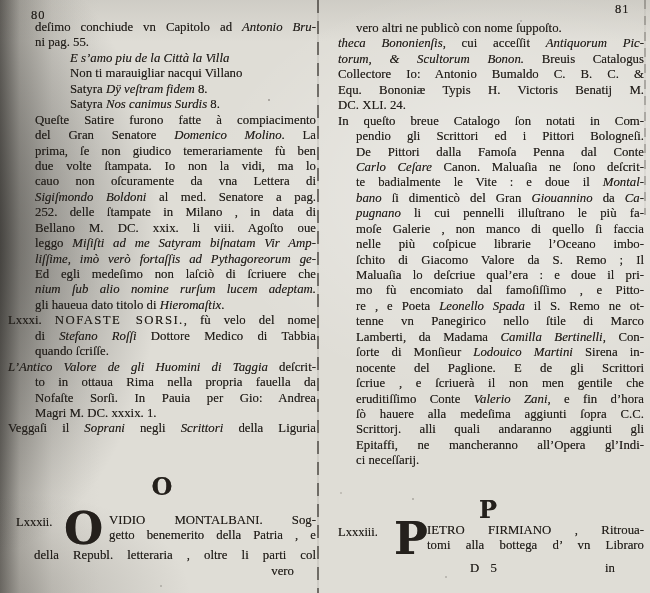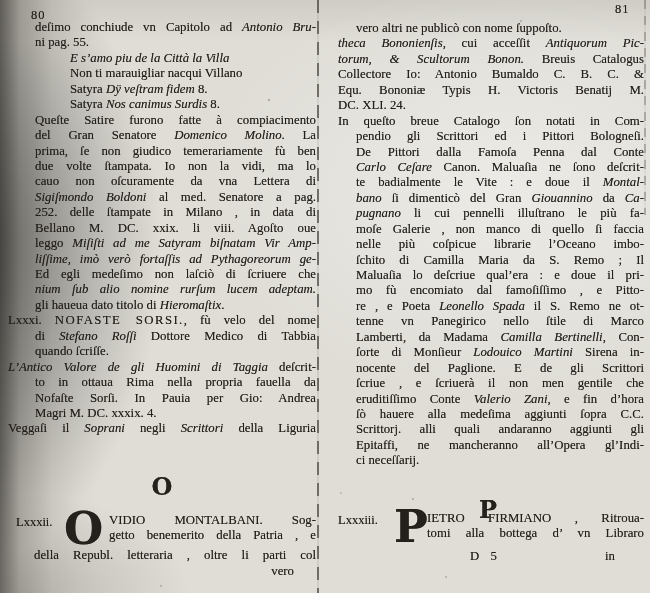"ſchito di Camilla Maria da" span { text: Camilla Maria -> Giacomo Valore }
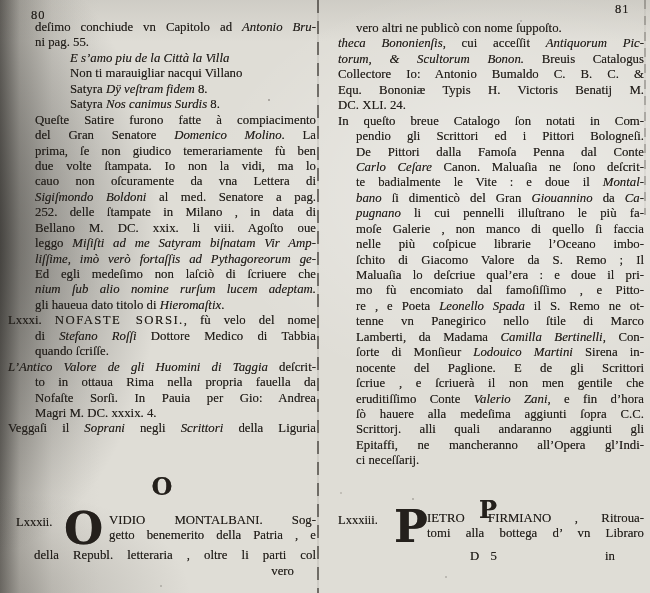"Magri M. DC. xxxix. 4." span { text: 4 -> 1 }
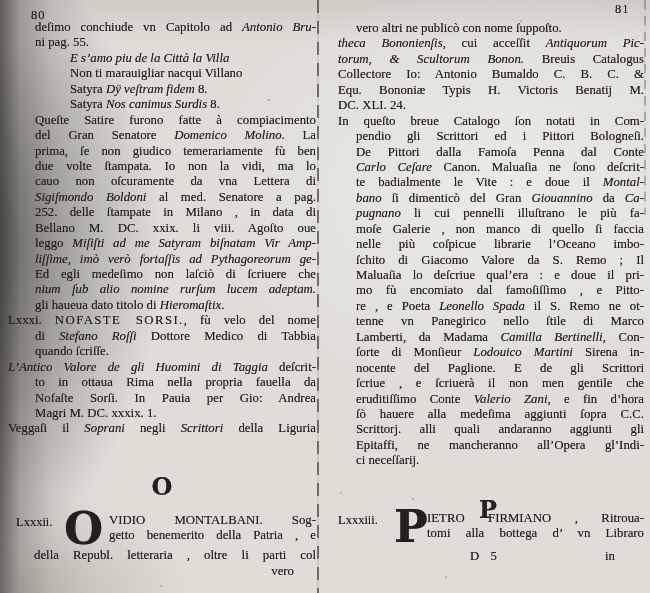"Lxxxiii." .col-right .entry { top: 488px -> 500px }
